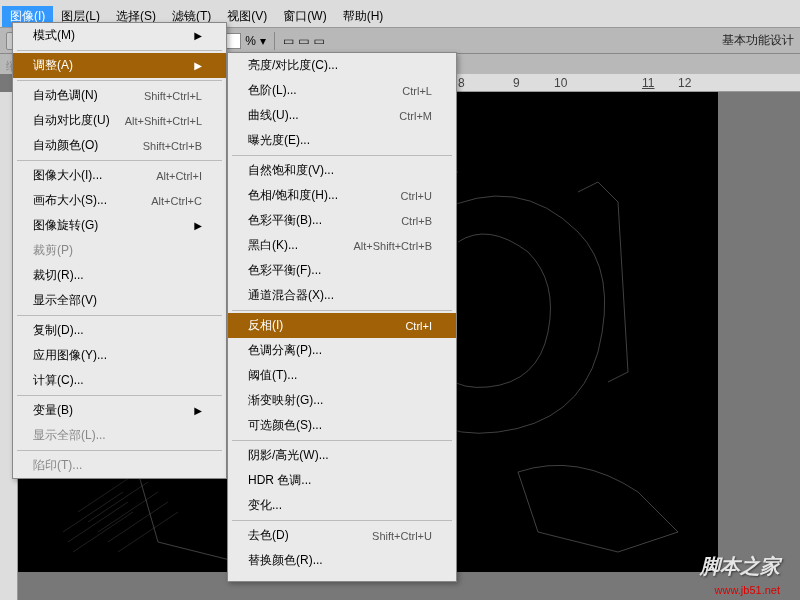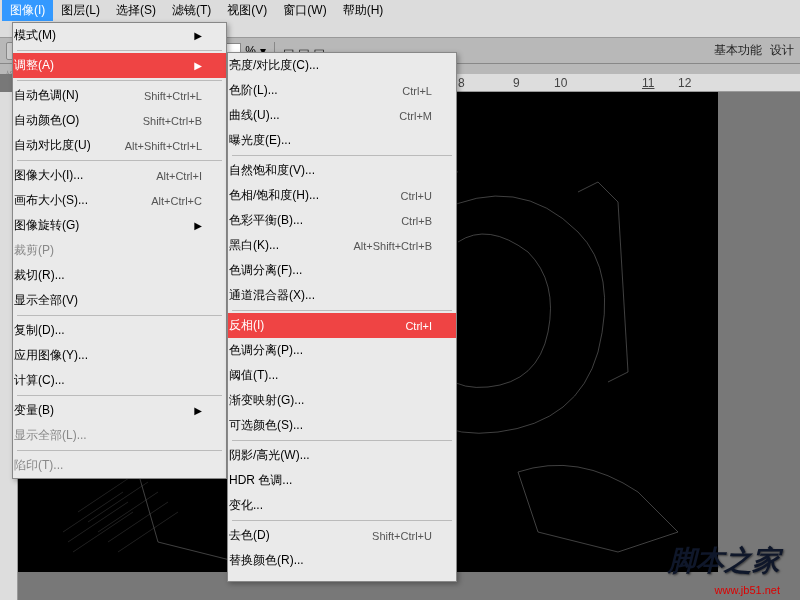"图像(I)" .menubar { align-items: flex-start -> flex-end; height: 38px -> 28px }
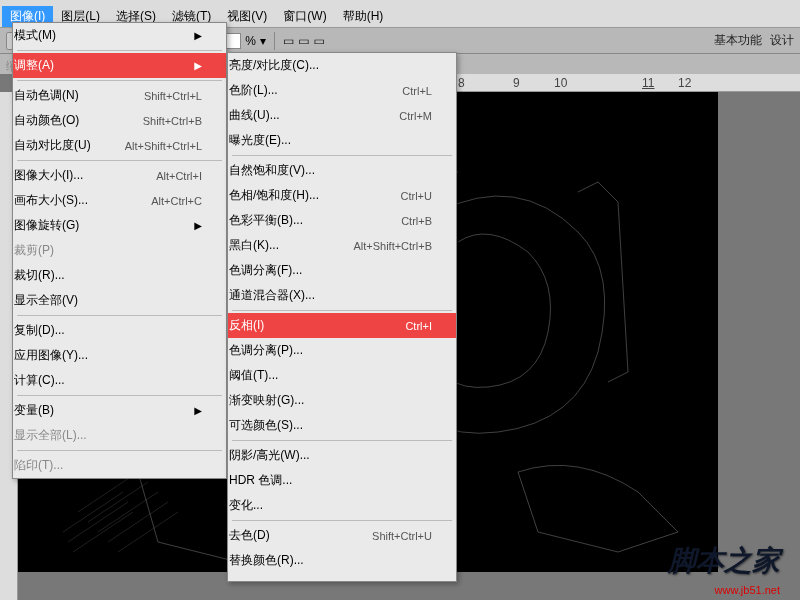"模式(M)" .dropdown-item { padding: 4px 24px 4px 1px -> 4px 24px 4px 20px }
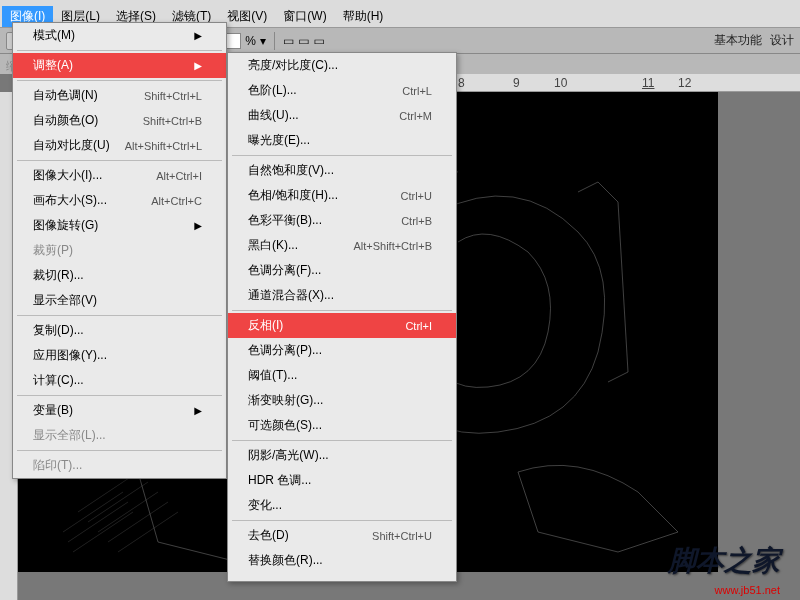"基本功能" .tb-right { gap: 8px -> 0 }
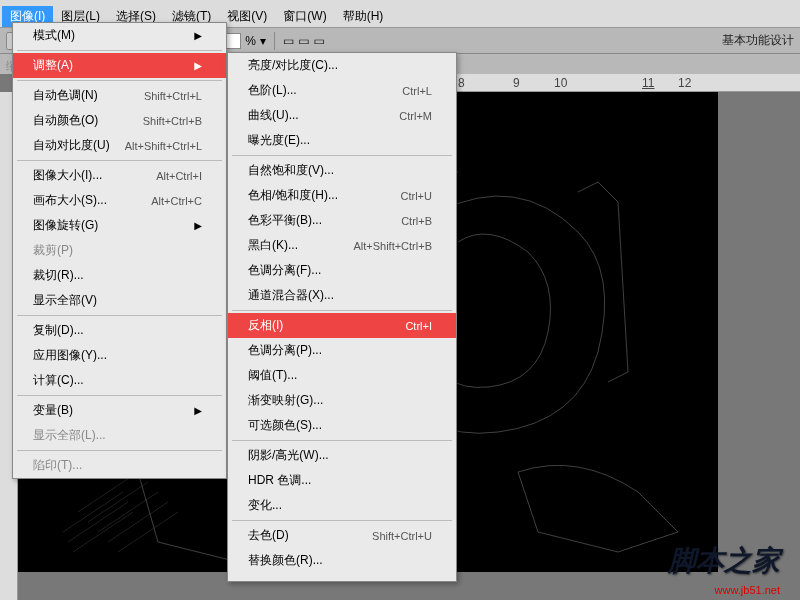"调整(A)" .dropdown-item:hover,.dropdown-item.highlighted { background: #ef4444 -> #a16207 }
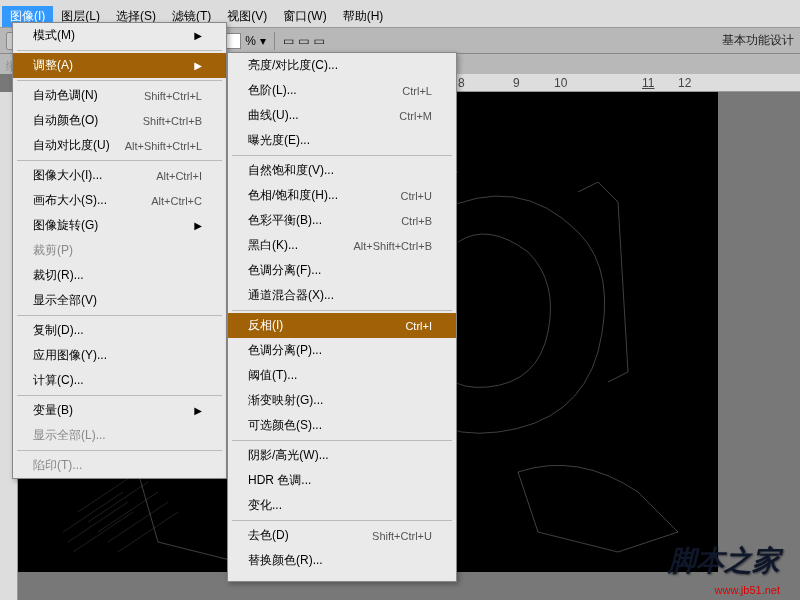"自动颜色(O)" div.dropdown-item { order: before "自动对比度(U)" -> after "自动对比度(U)" }
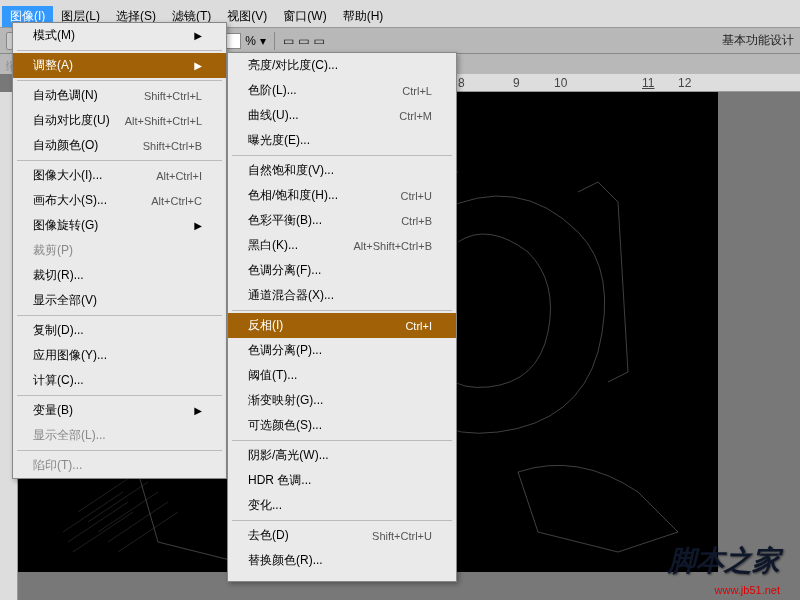"色调分离(F)..." span { text: 调分离 -> 彩平衡 }
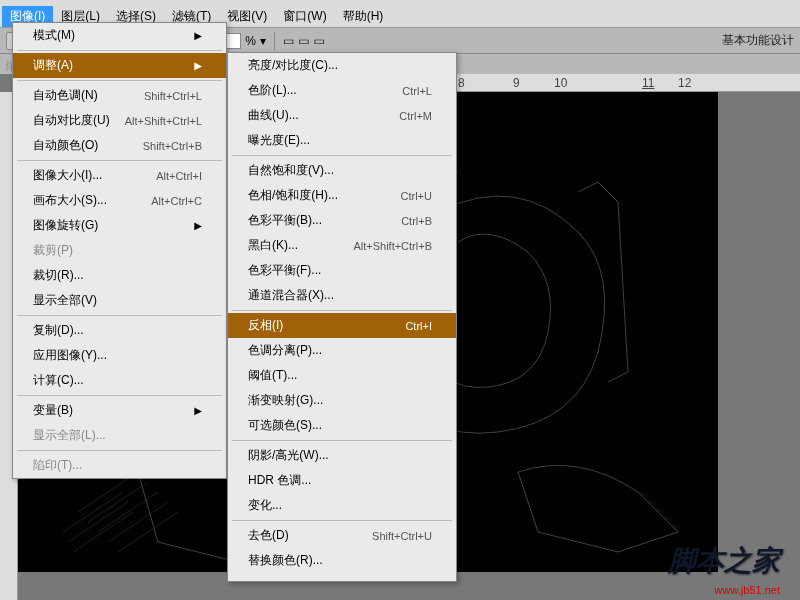"脚本之家" .watermark { color: #0f172a -> #e5e5e5; font-size: 28px -> 20px }
